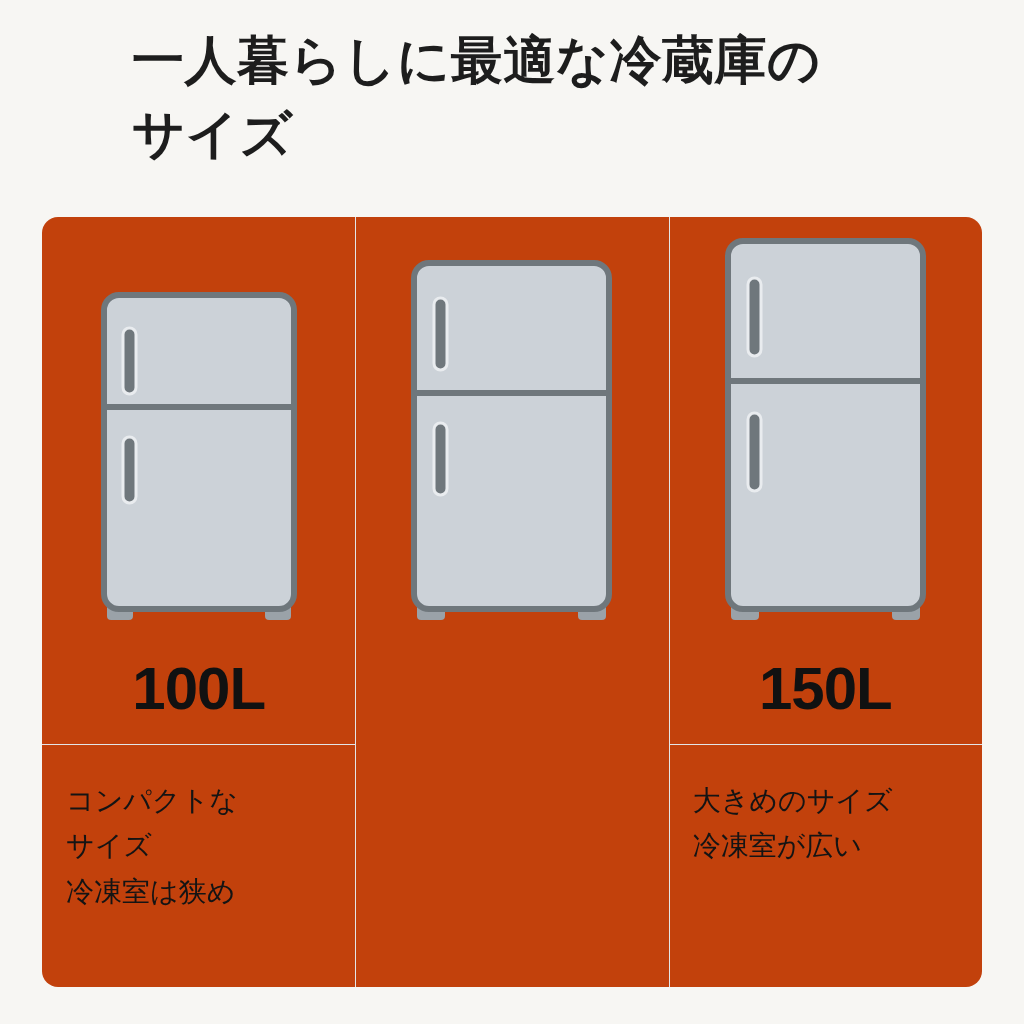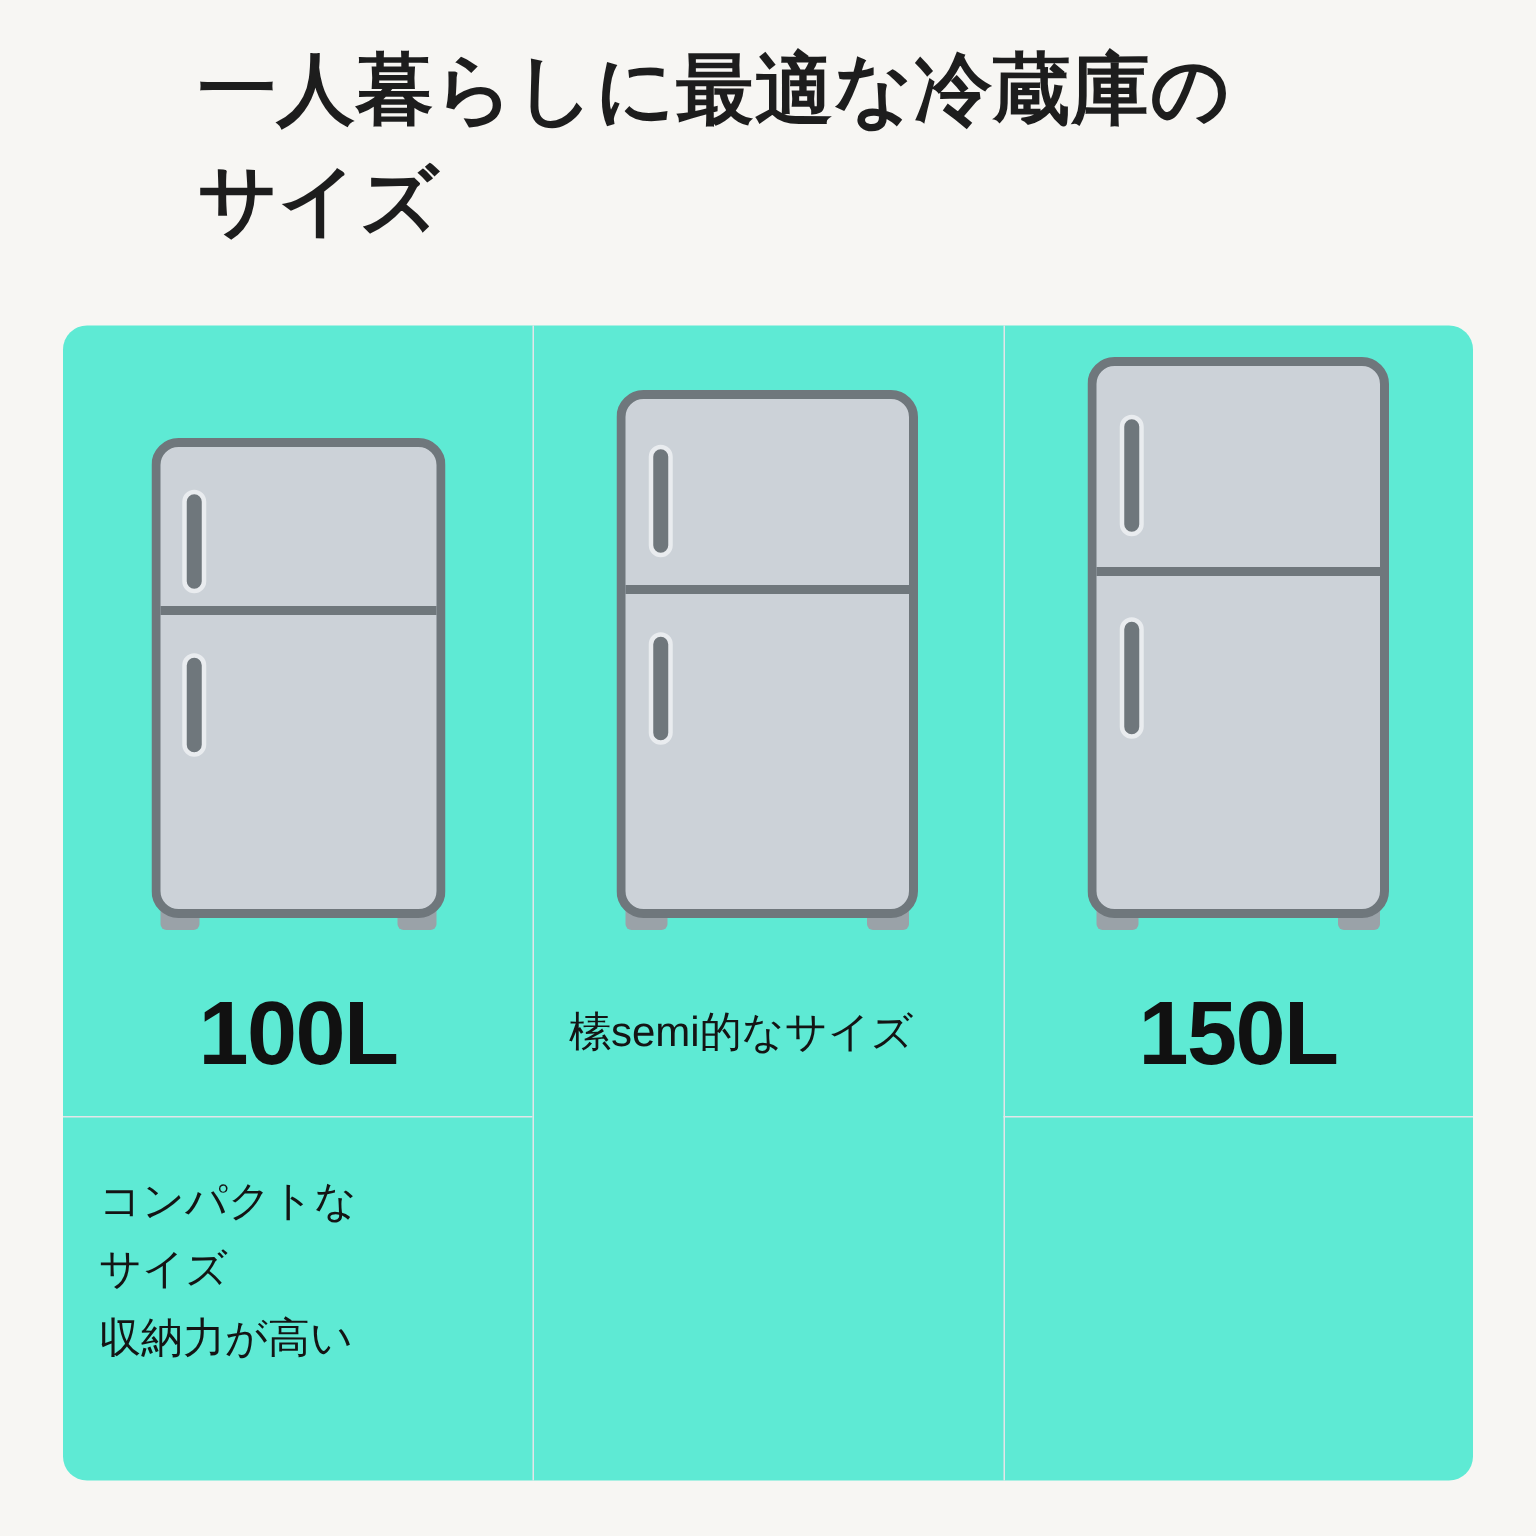"100L" .card { background: #5eead4 -> #c2410c }
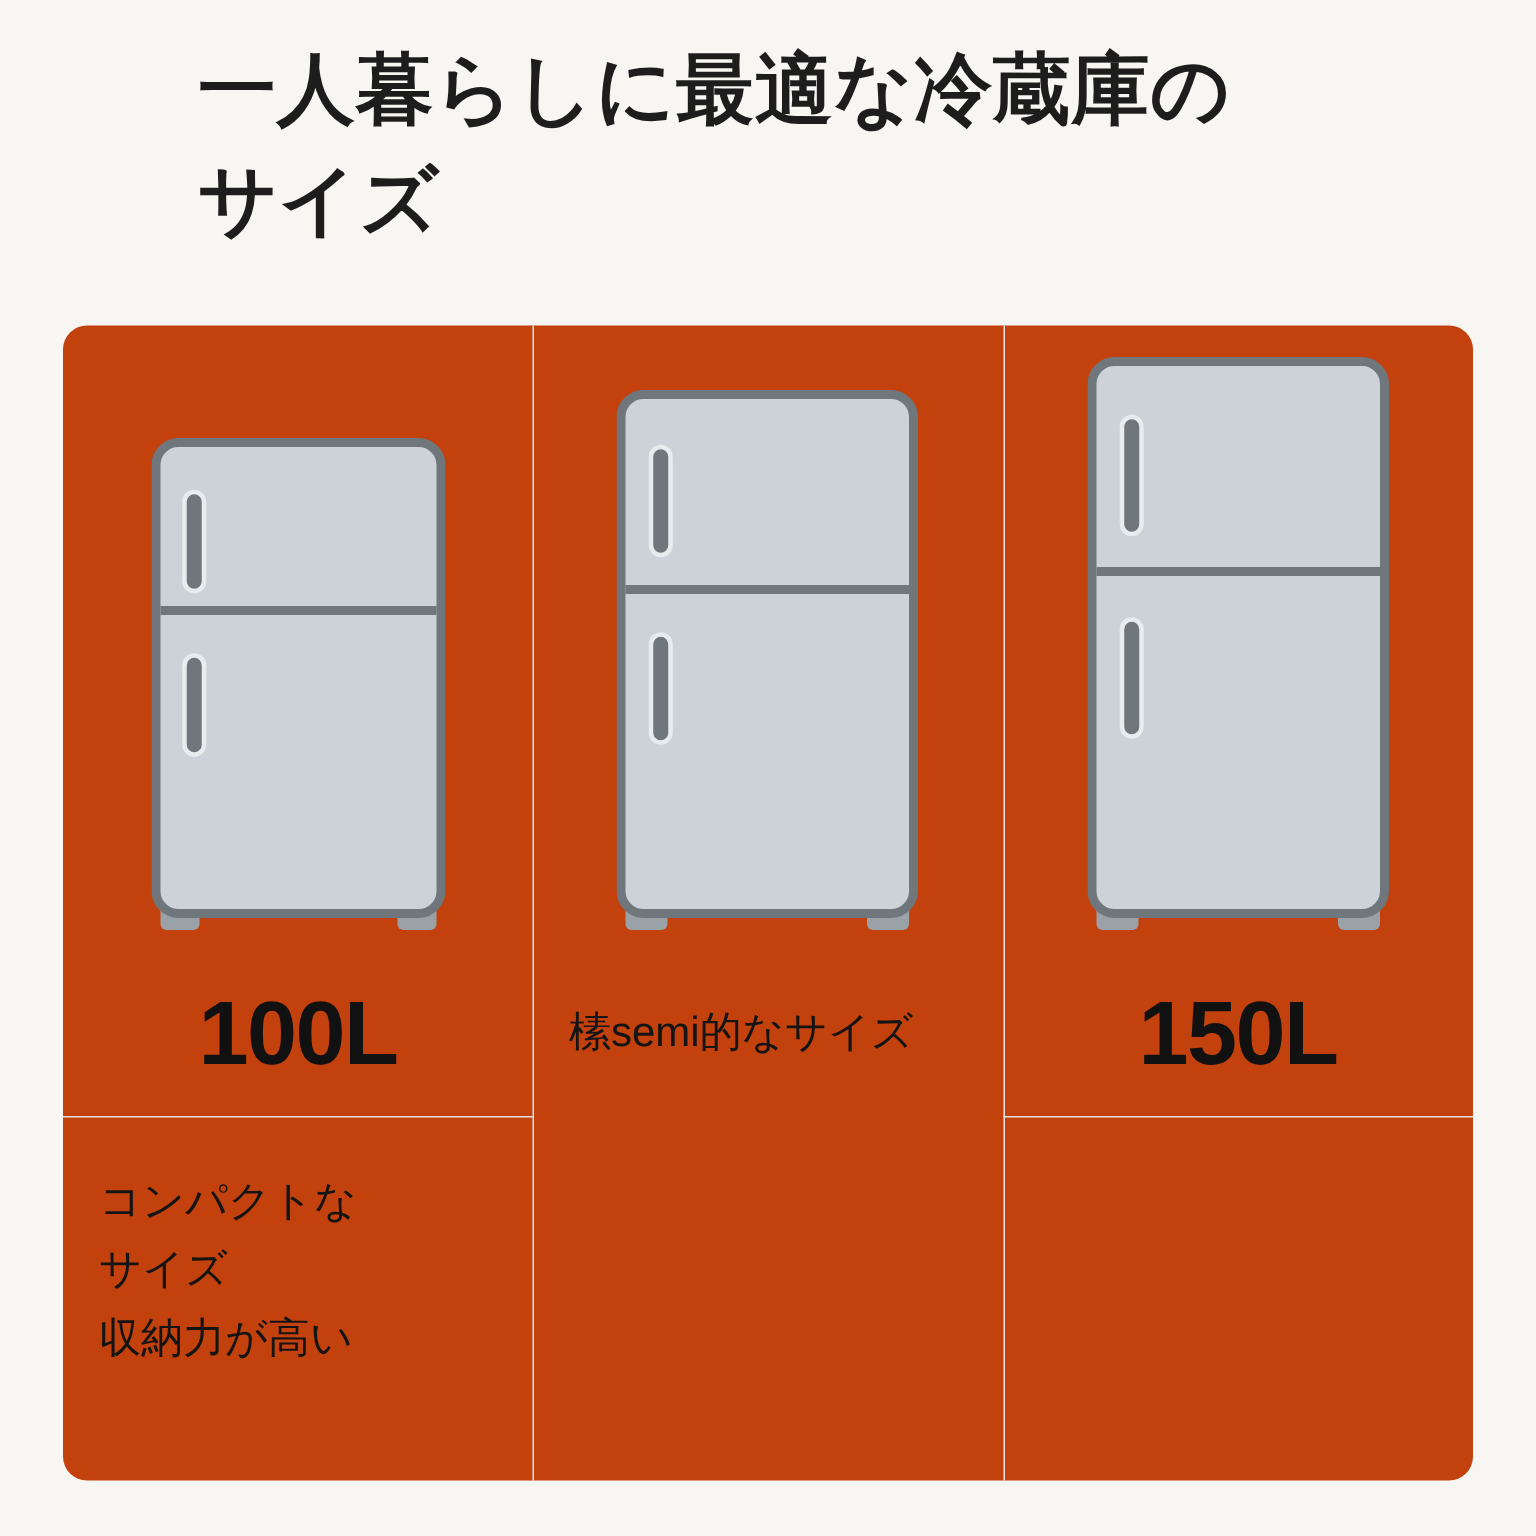"榡semi的なサイズ" div.desc-line { html: <div>榡semi的なサイズ</div> -> none }
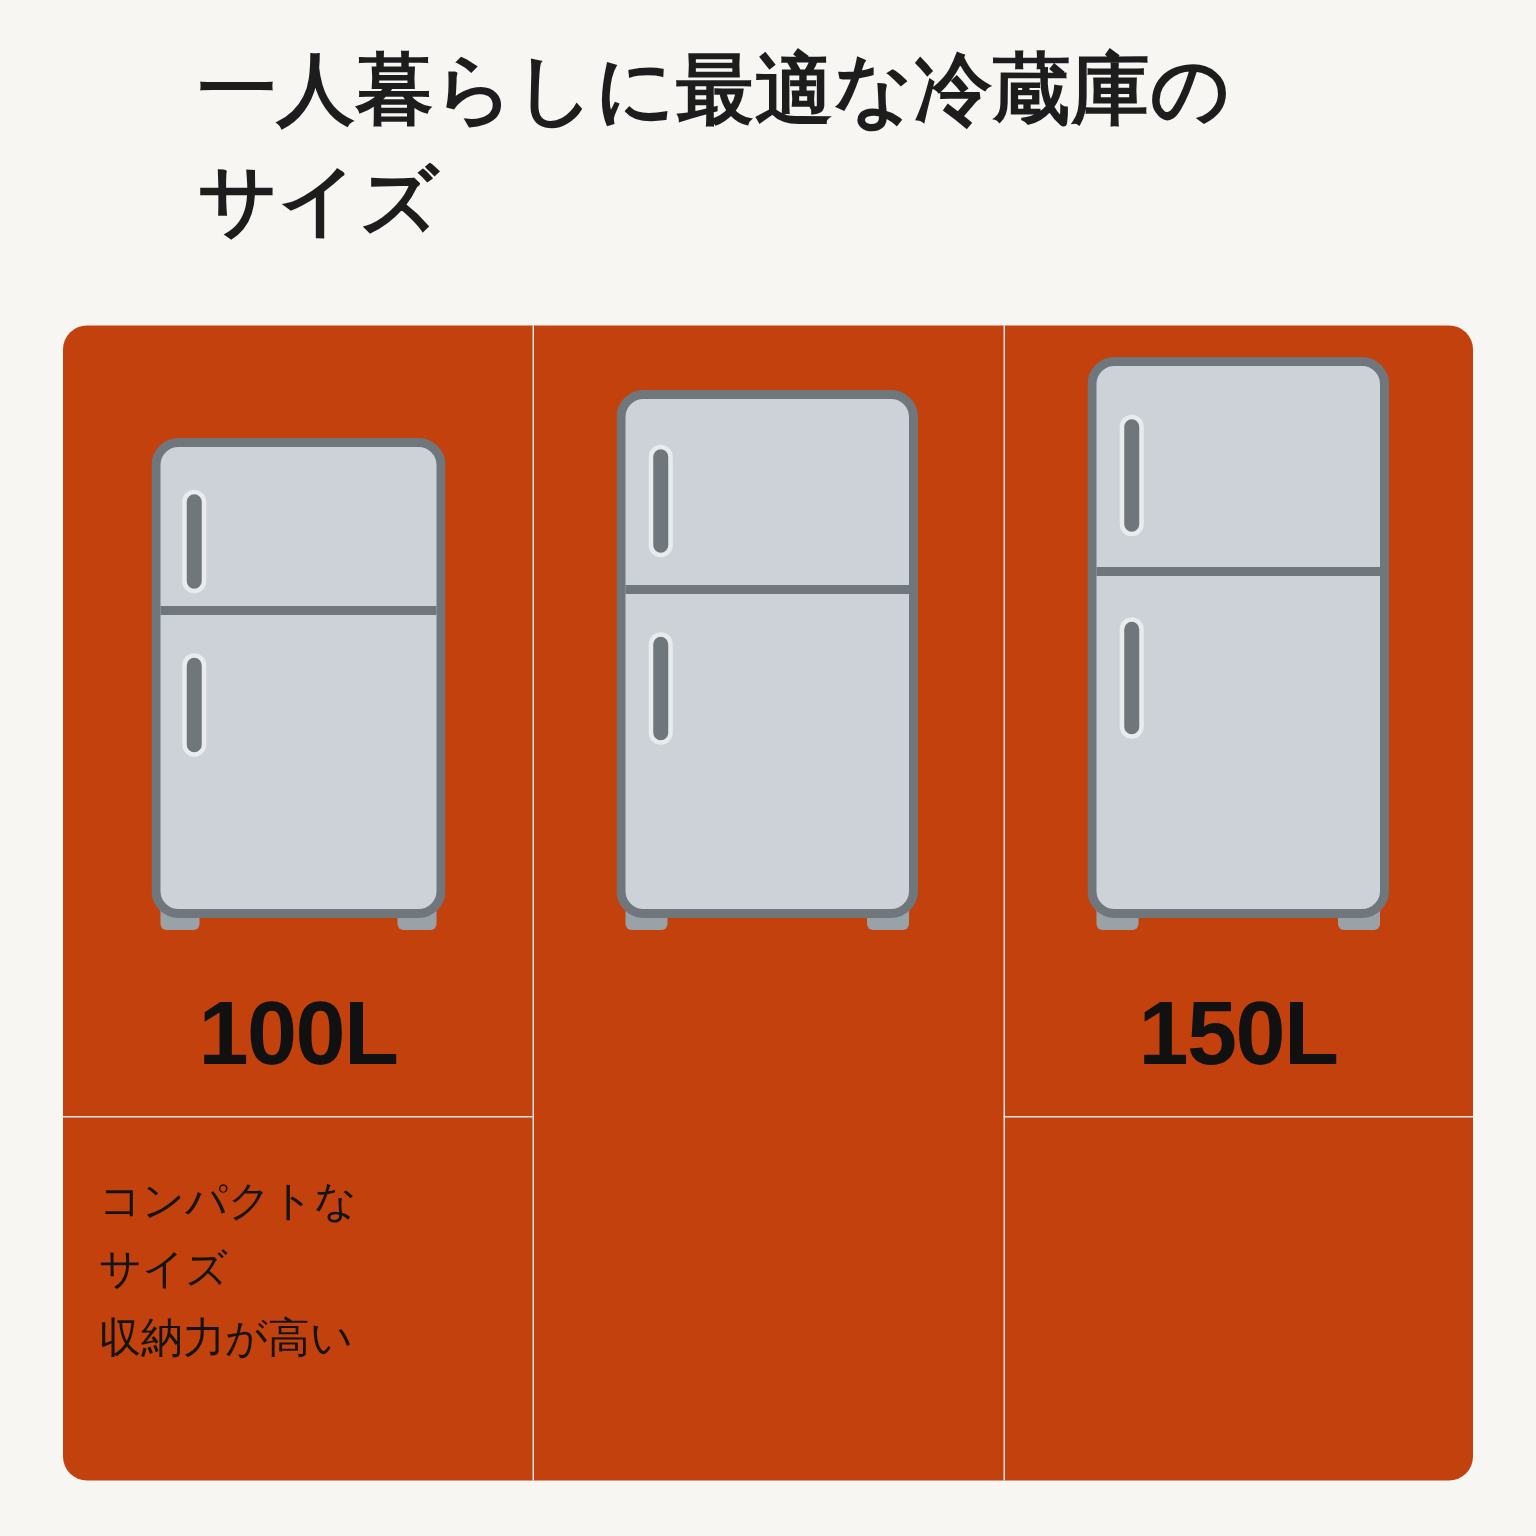"大きめのサイズ" div.desc-area { html: none -> <div> <div>大きめのサイズ</div> <div>冷凍室が広い</div> </div> }
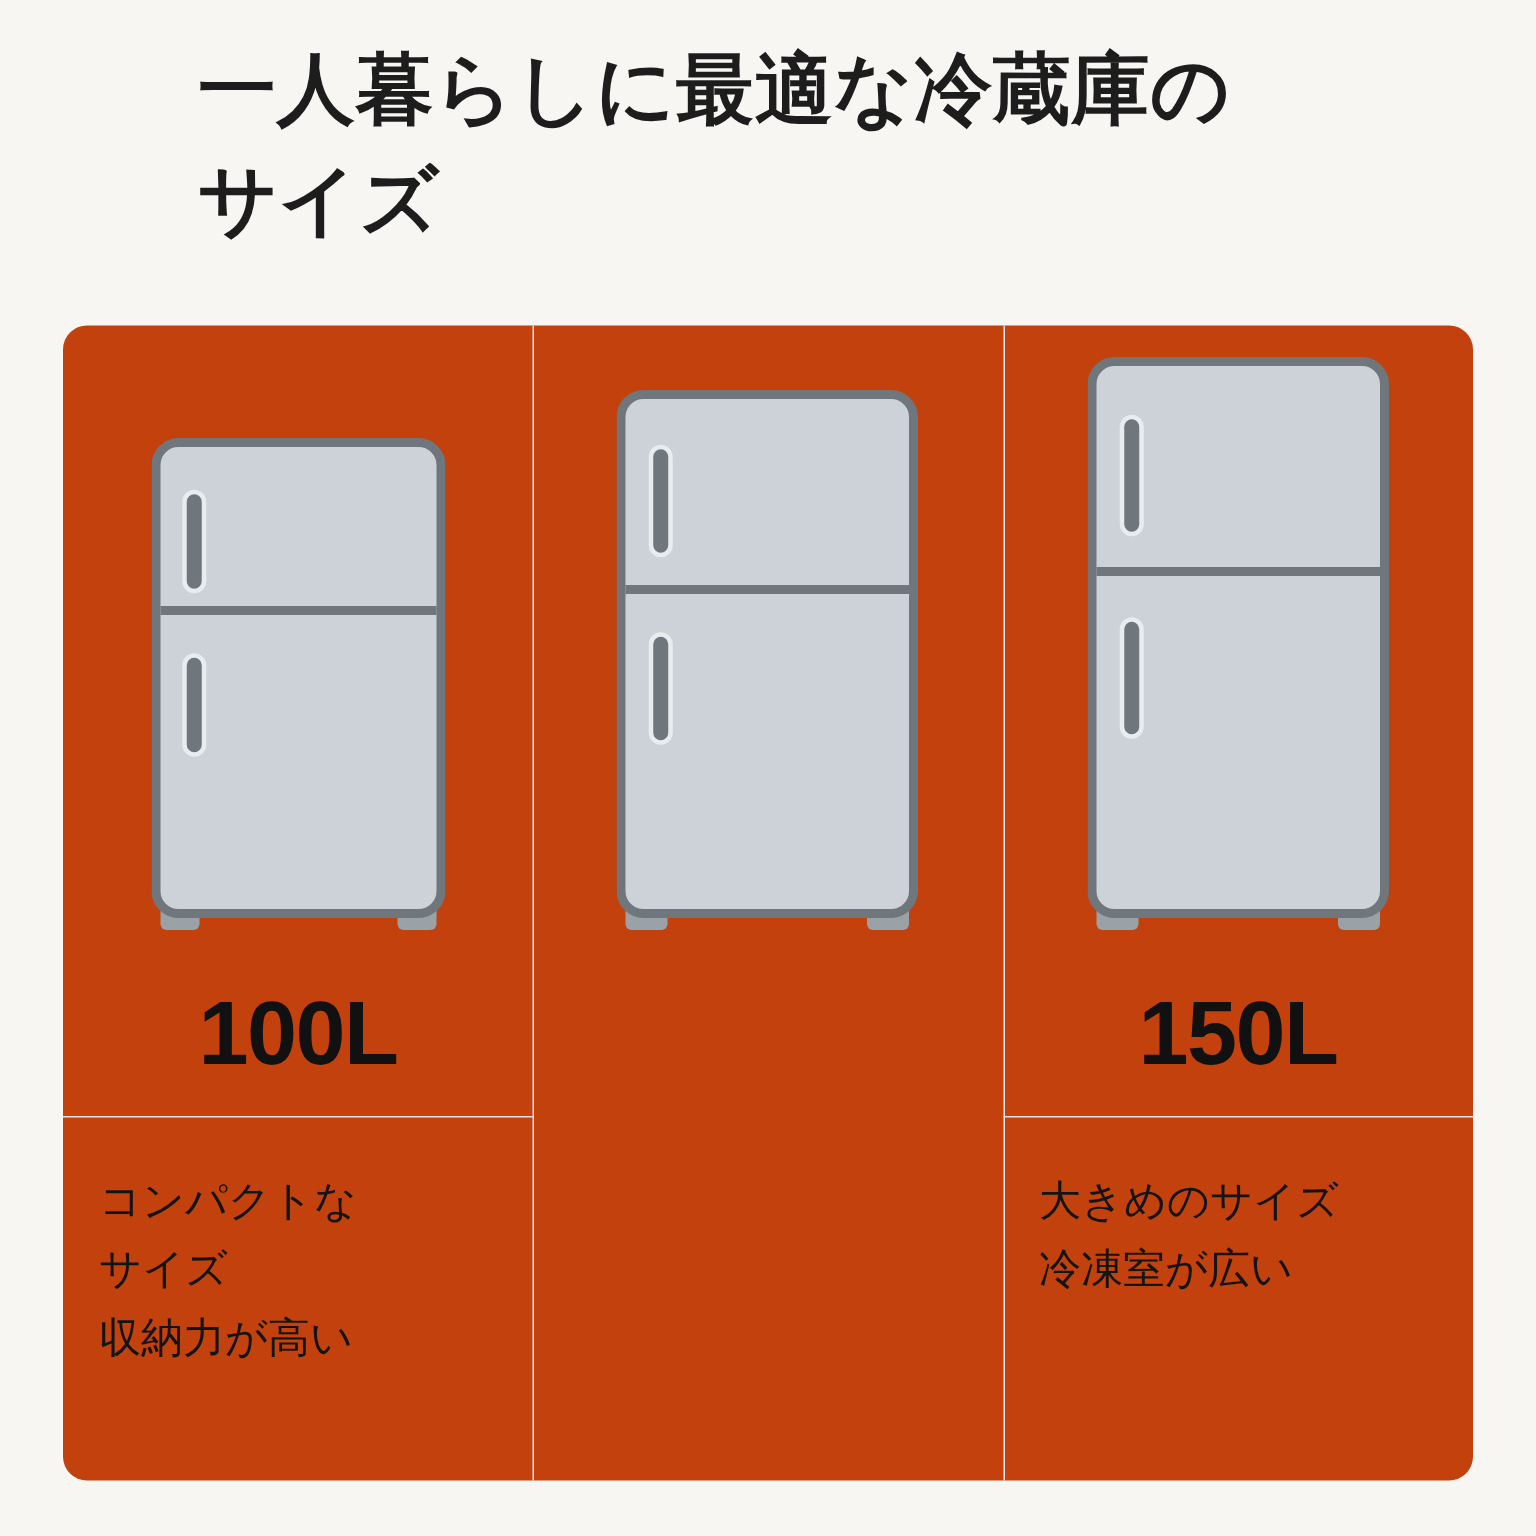"収納力が高い" div.desc-line { text: 収納力が高い -> 冷凍室は狭め }
